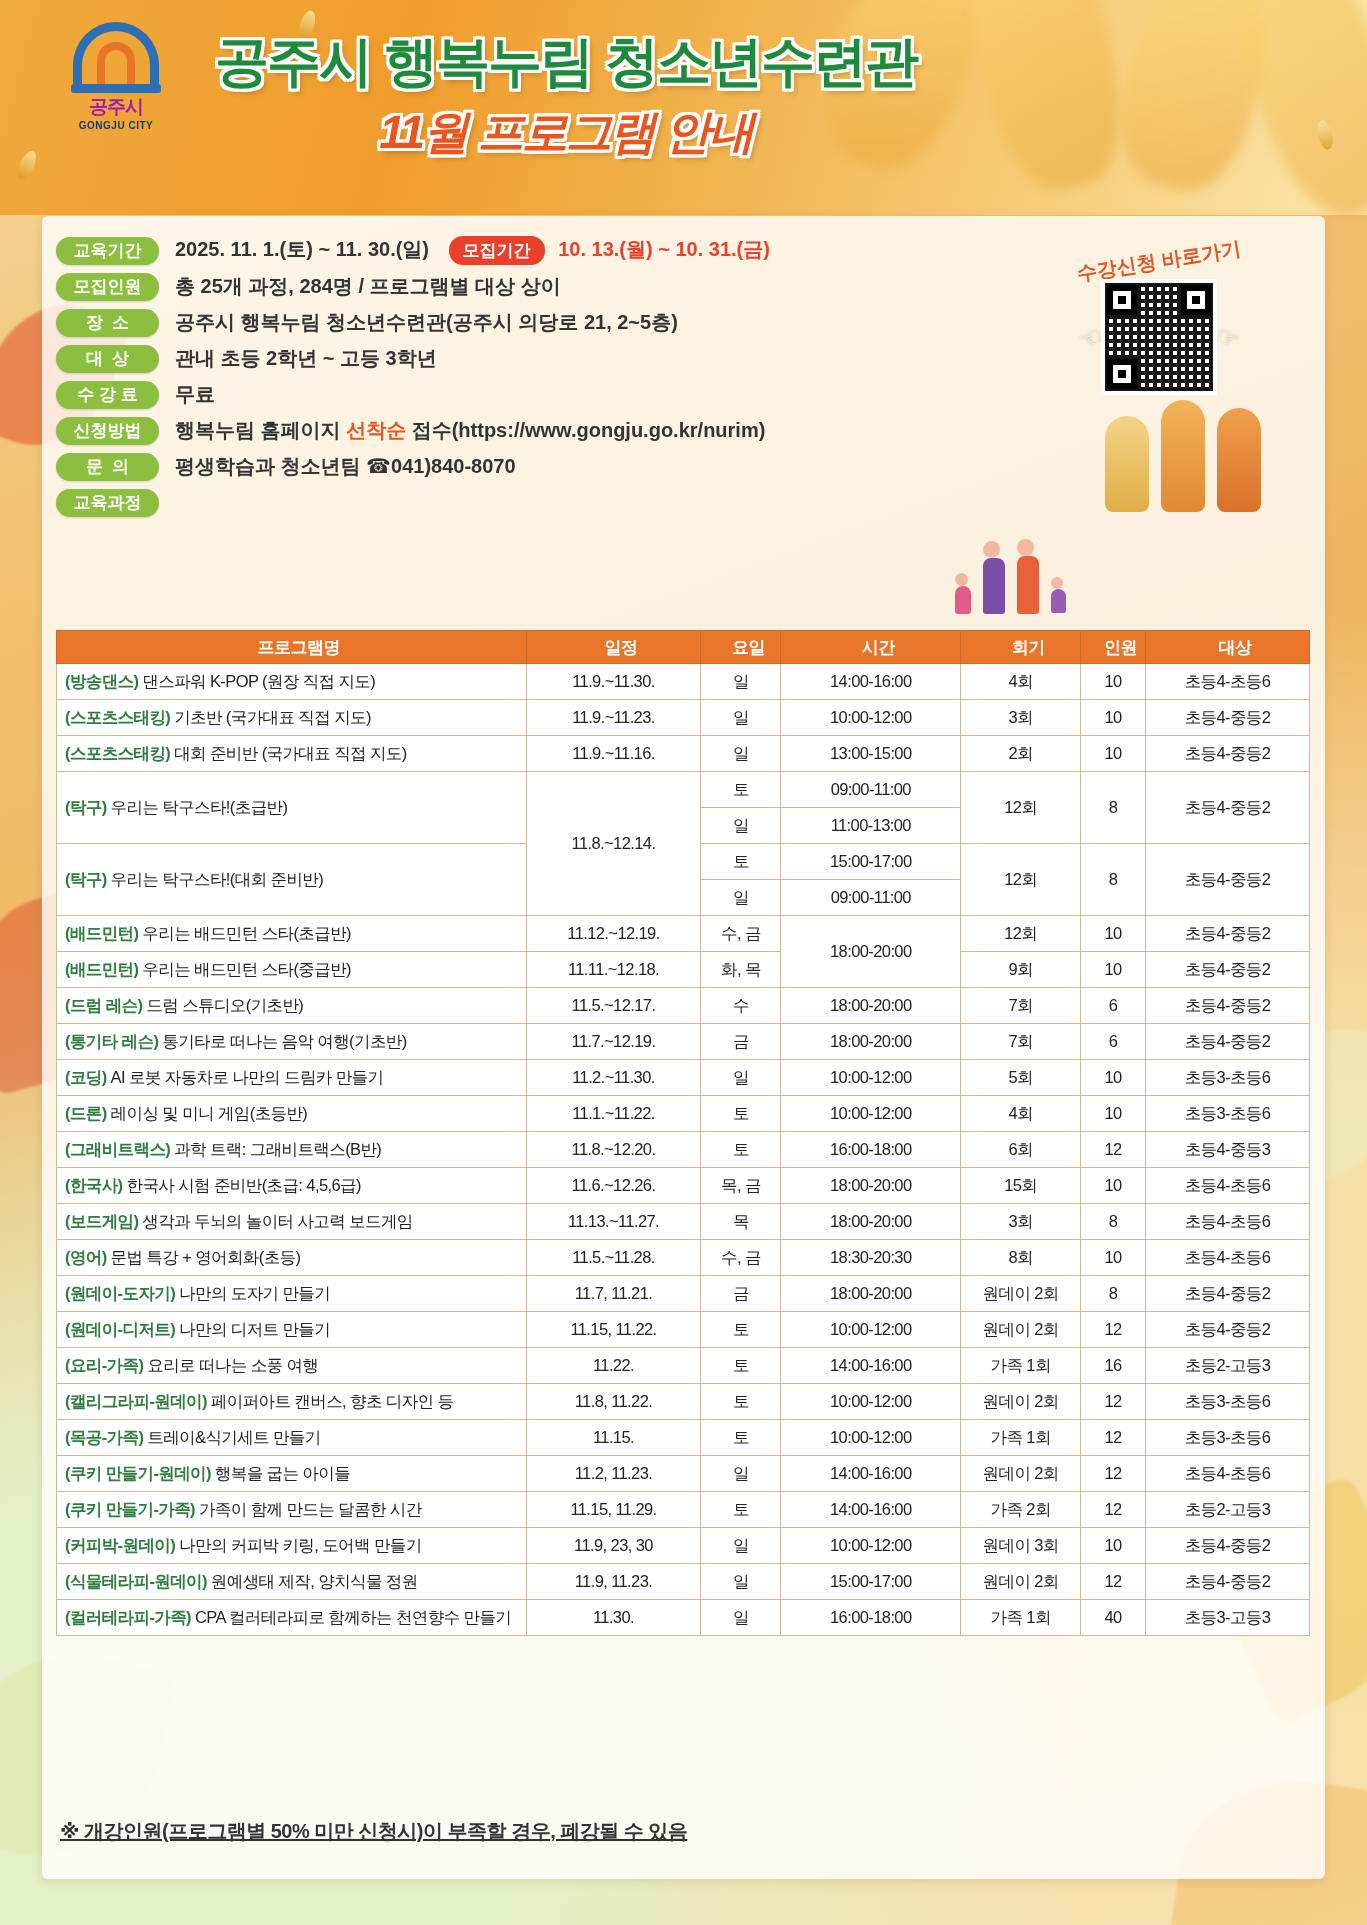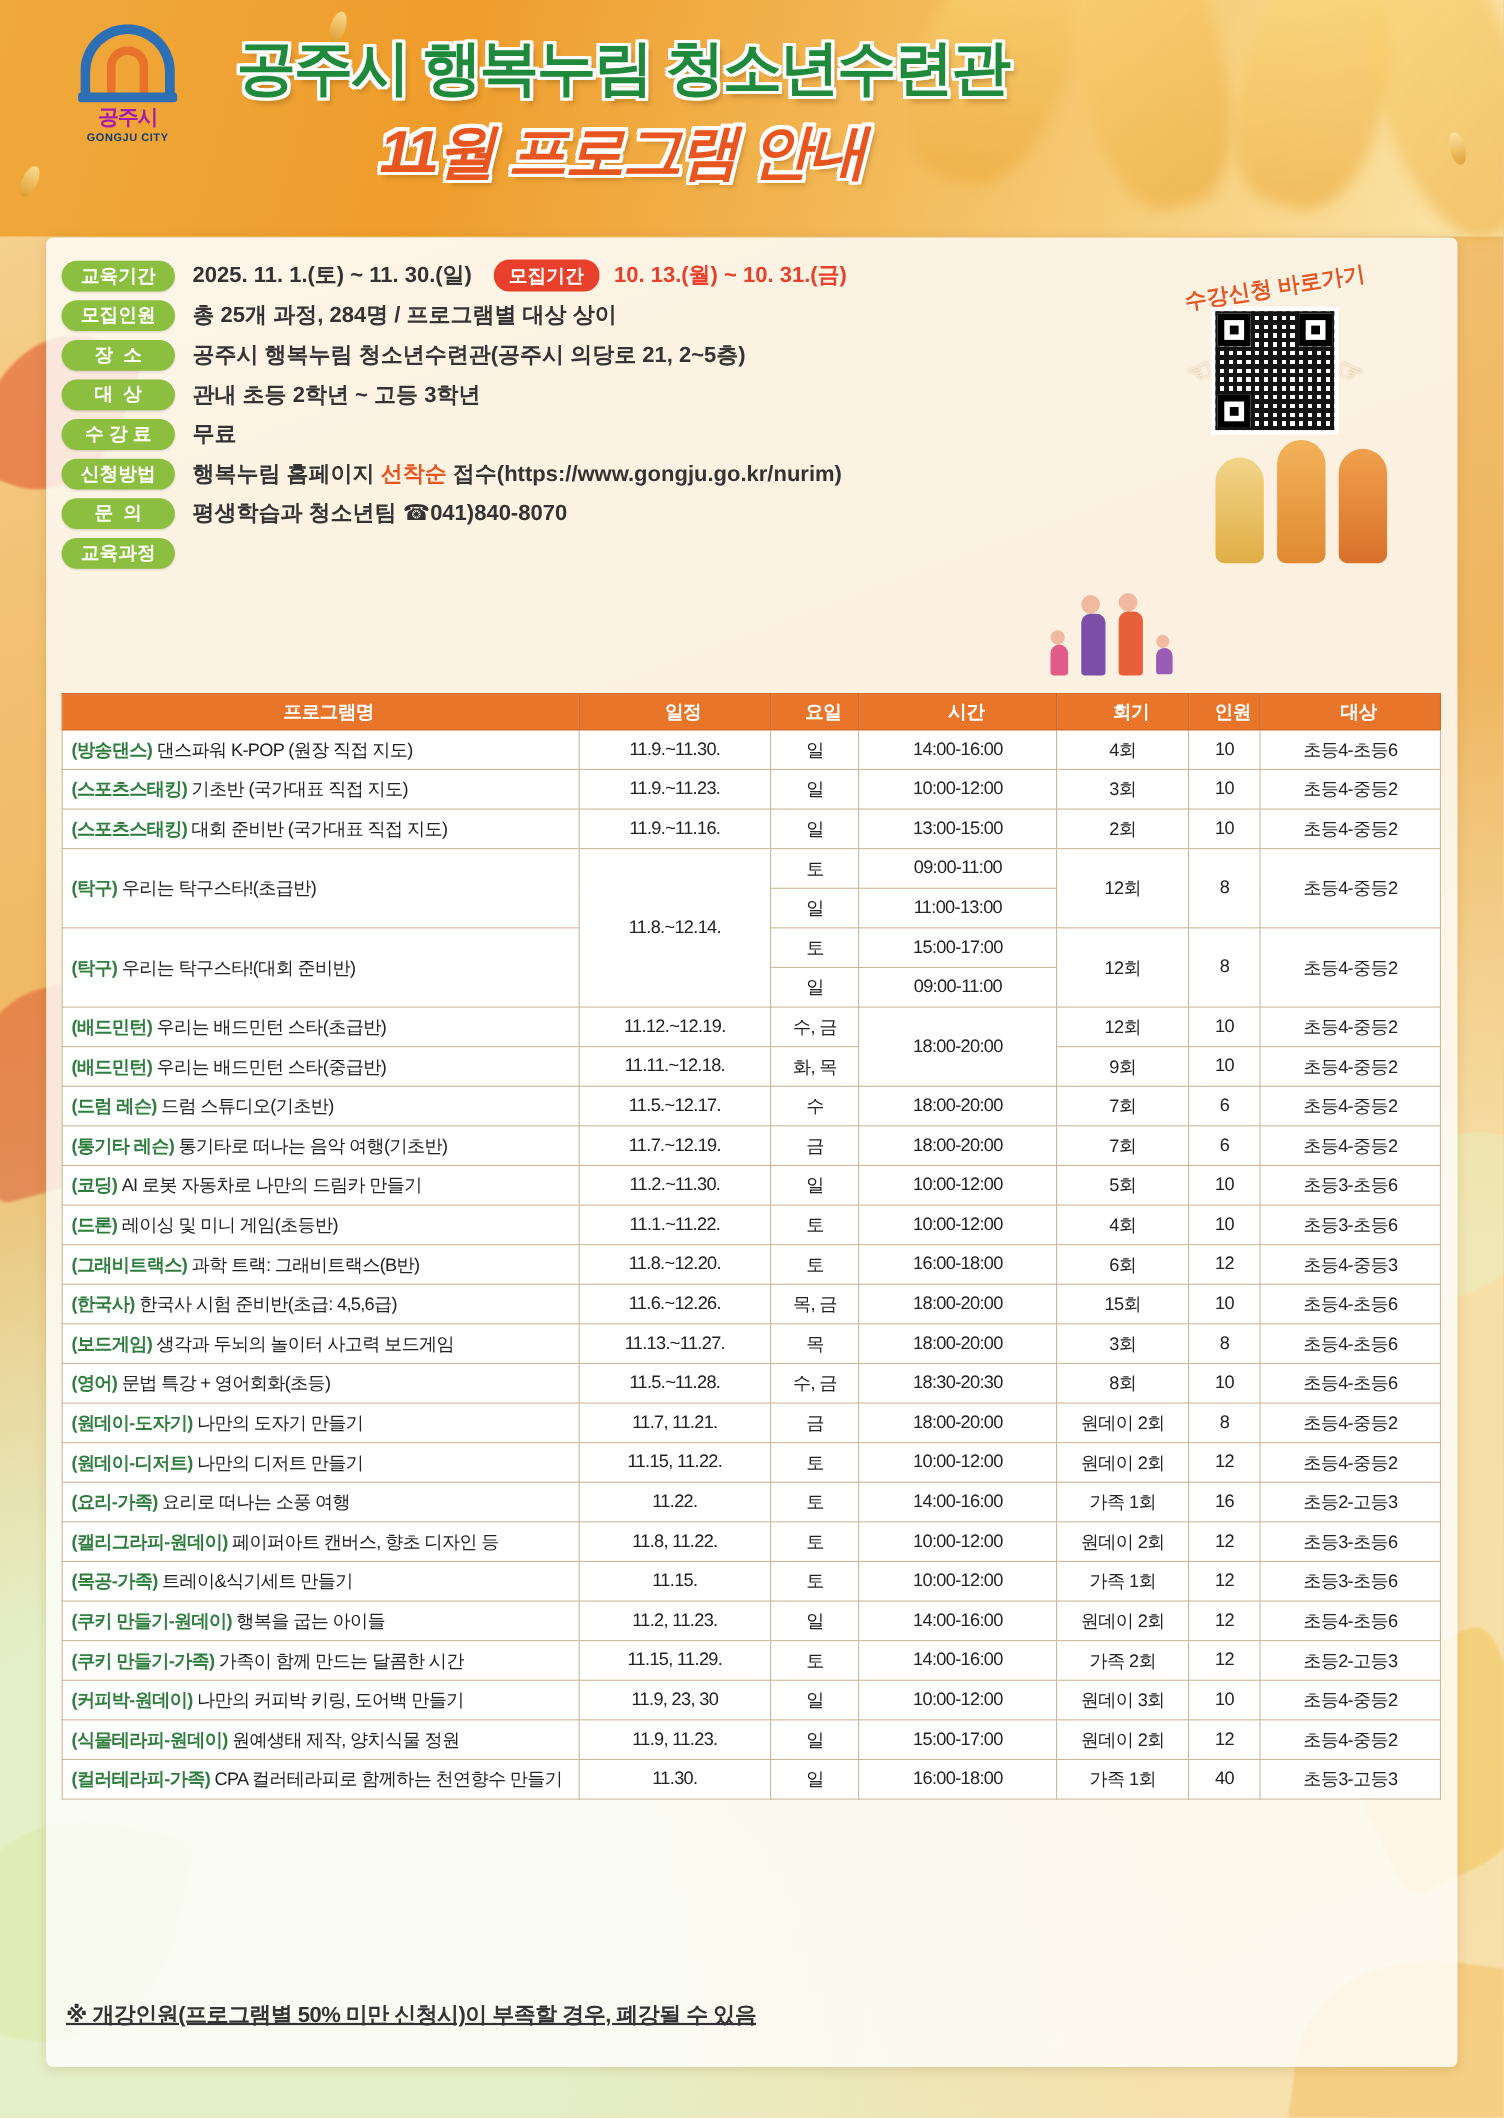"11월 프로그램 안내" .title2 { font-size: 54px -> 46px }
